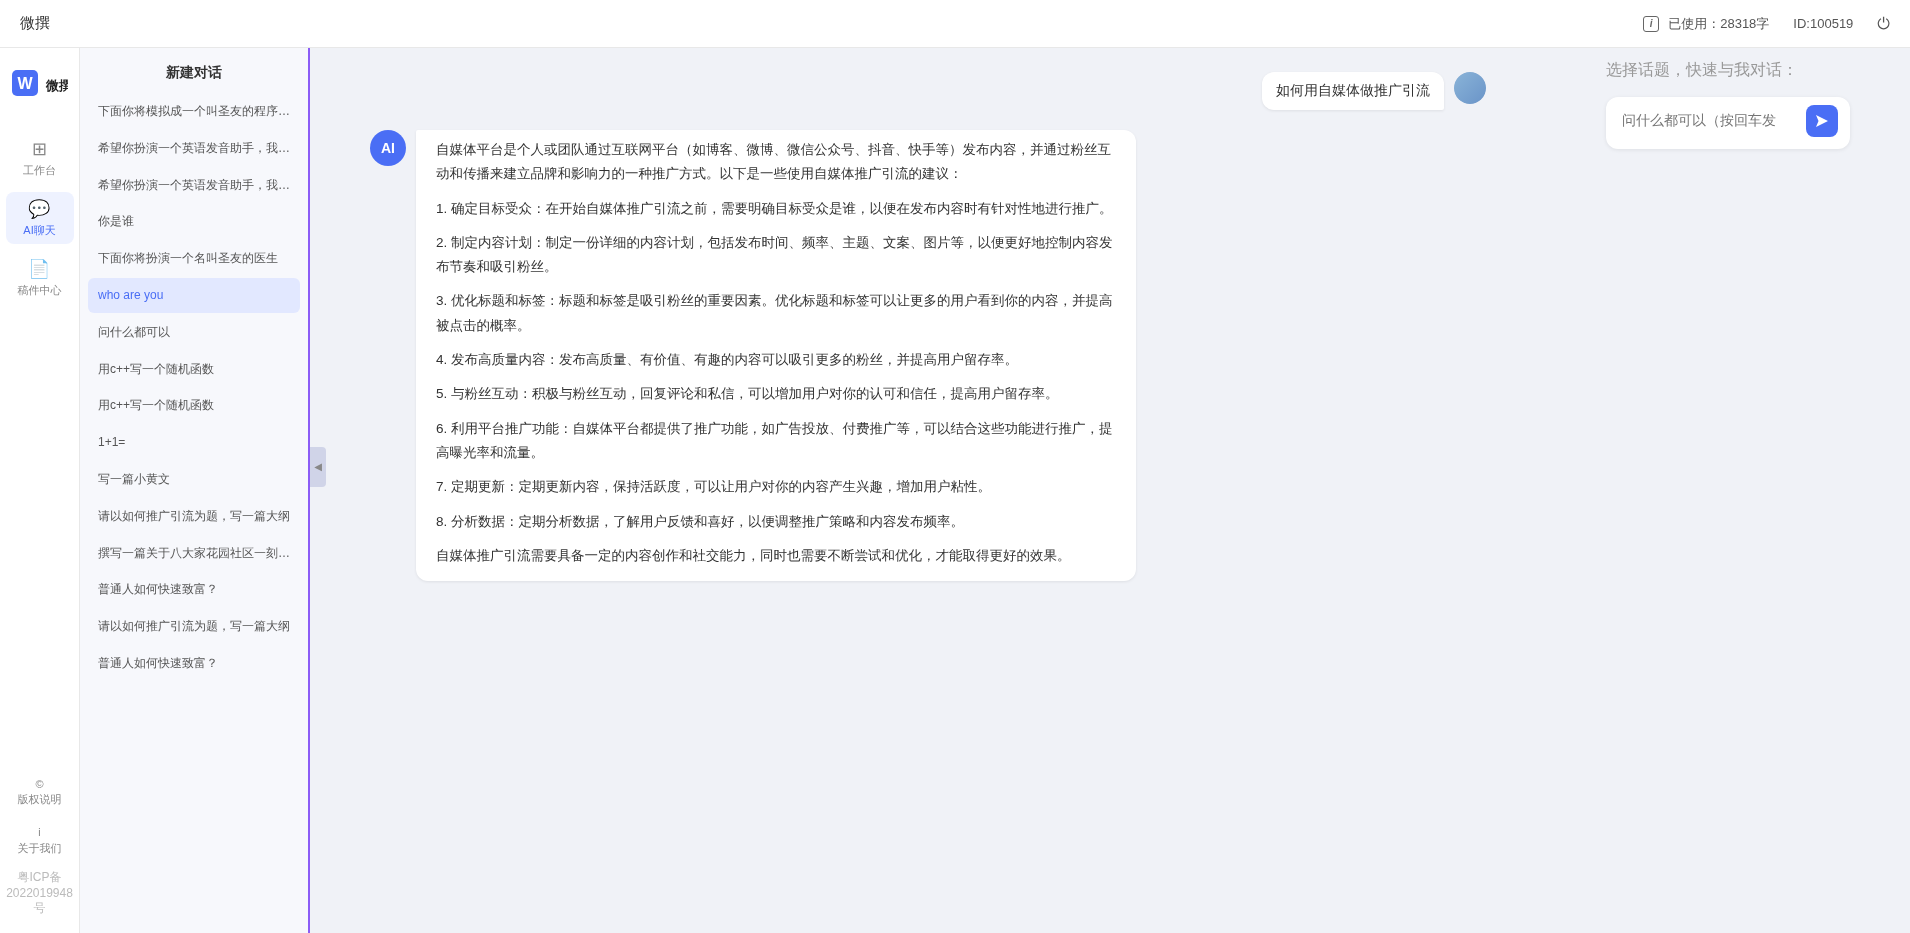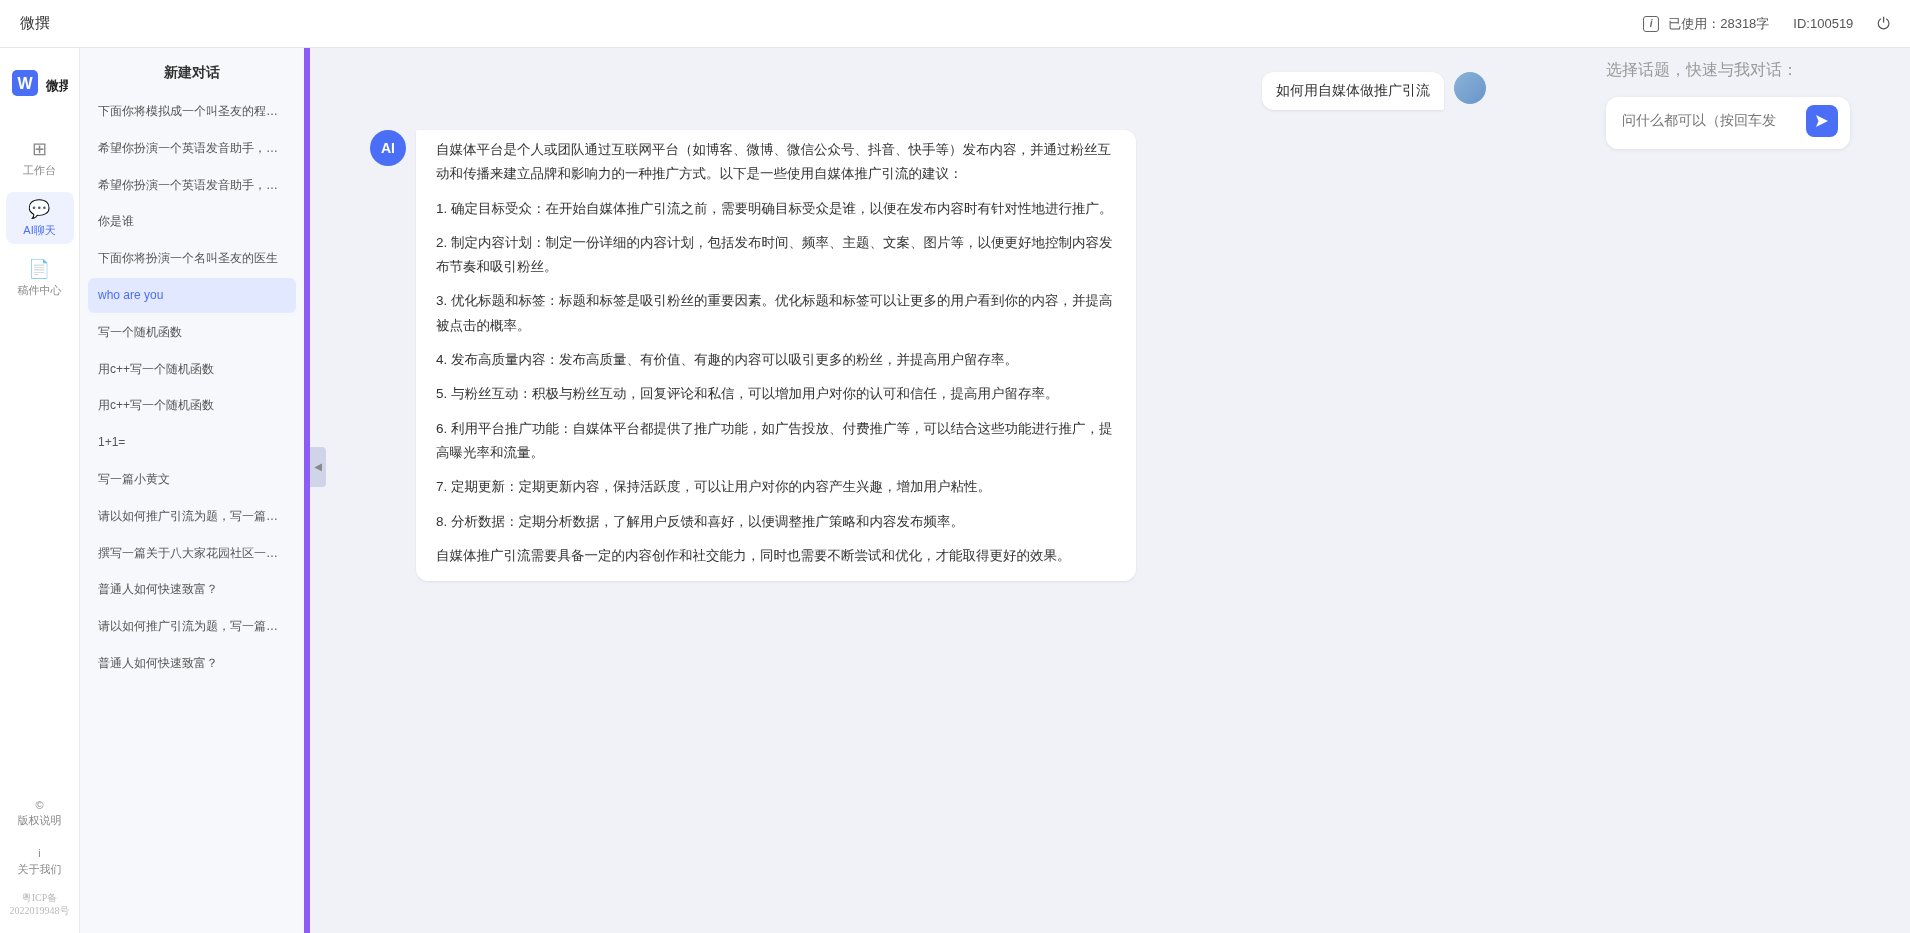"新建对话" .sidebar { border-right: 6px solid #8b5cf6 -> 2px solid #8b5cf6 }
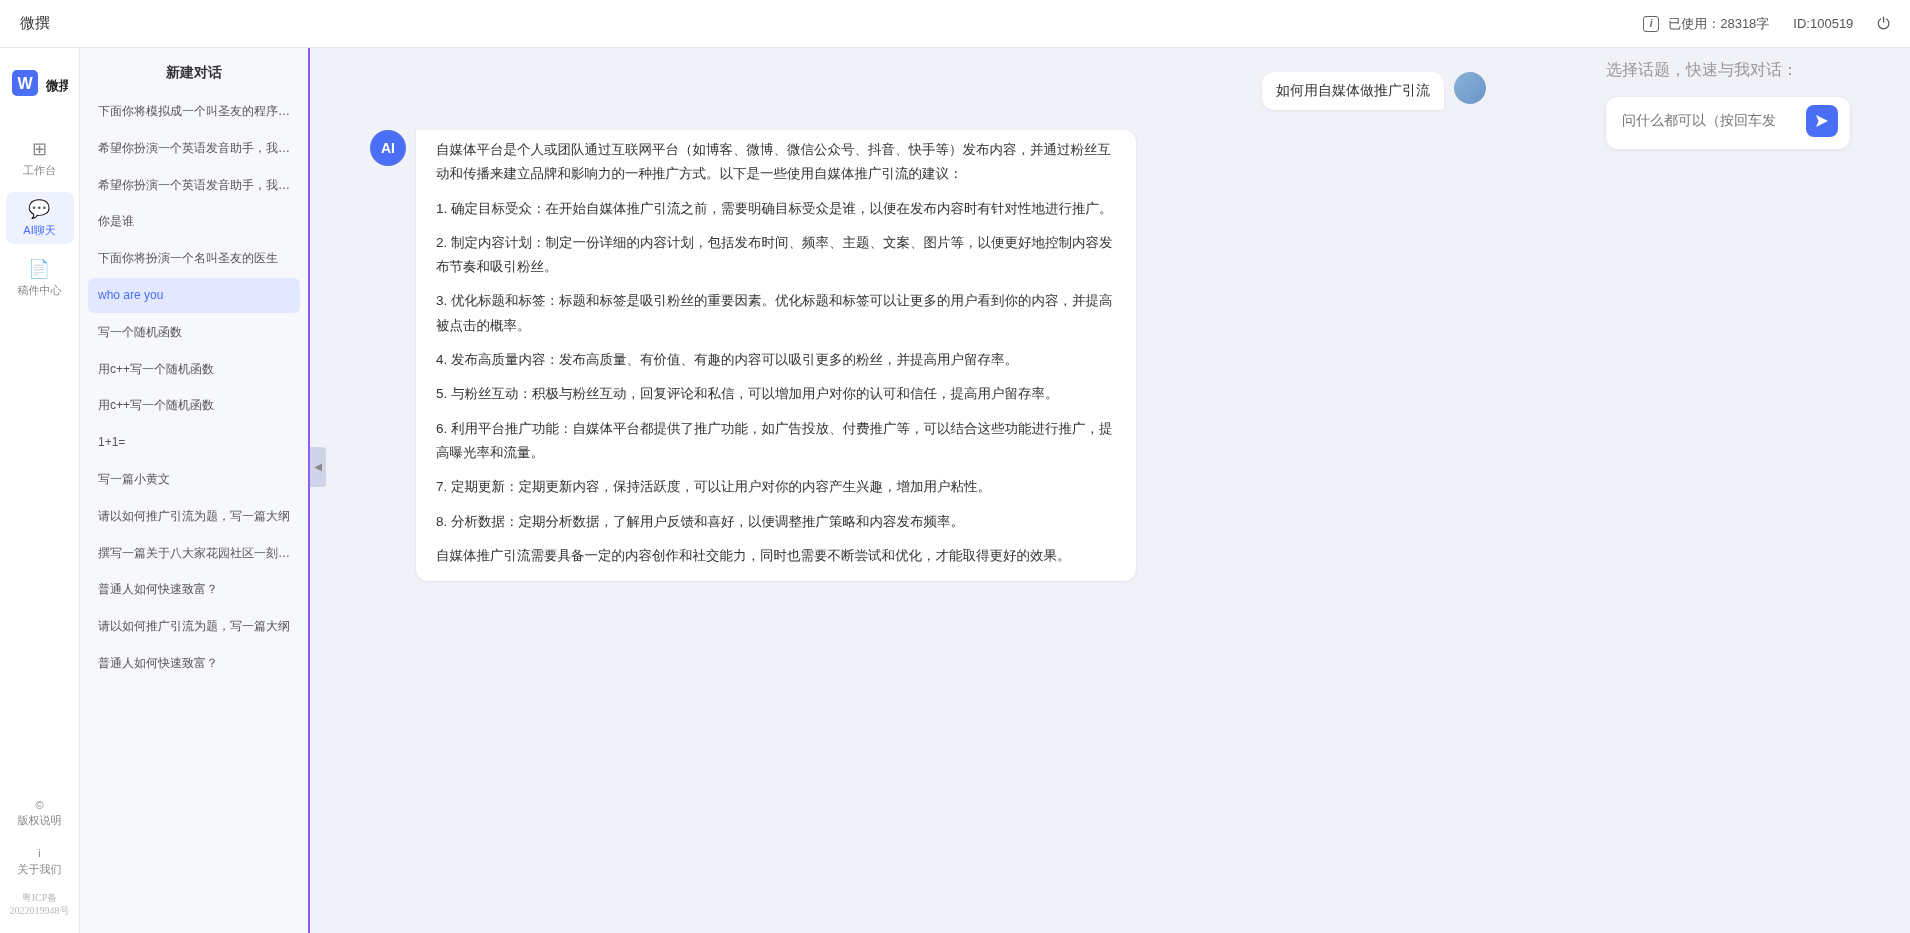"写一个随机函数" div.sidebar-item { text: 写一个随机函数 -> 问什么都可以 }
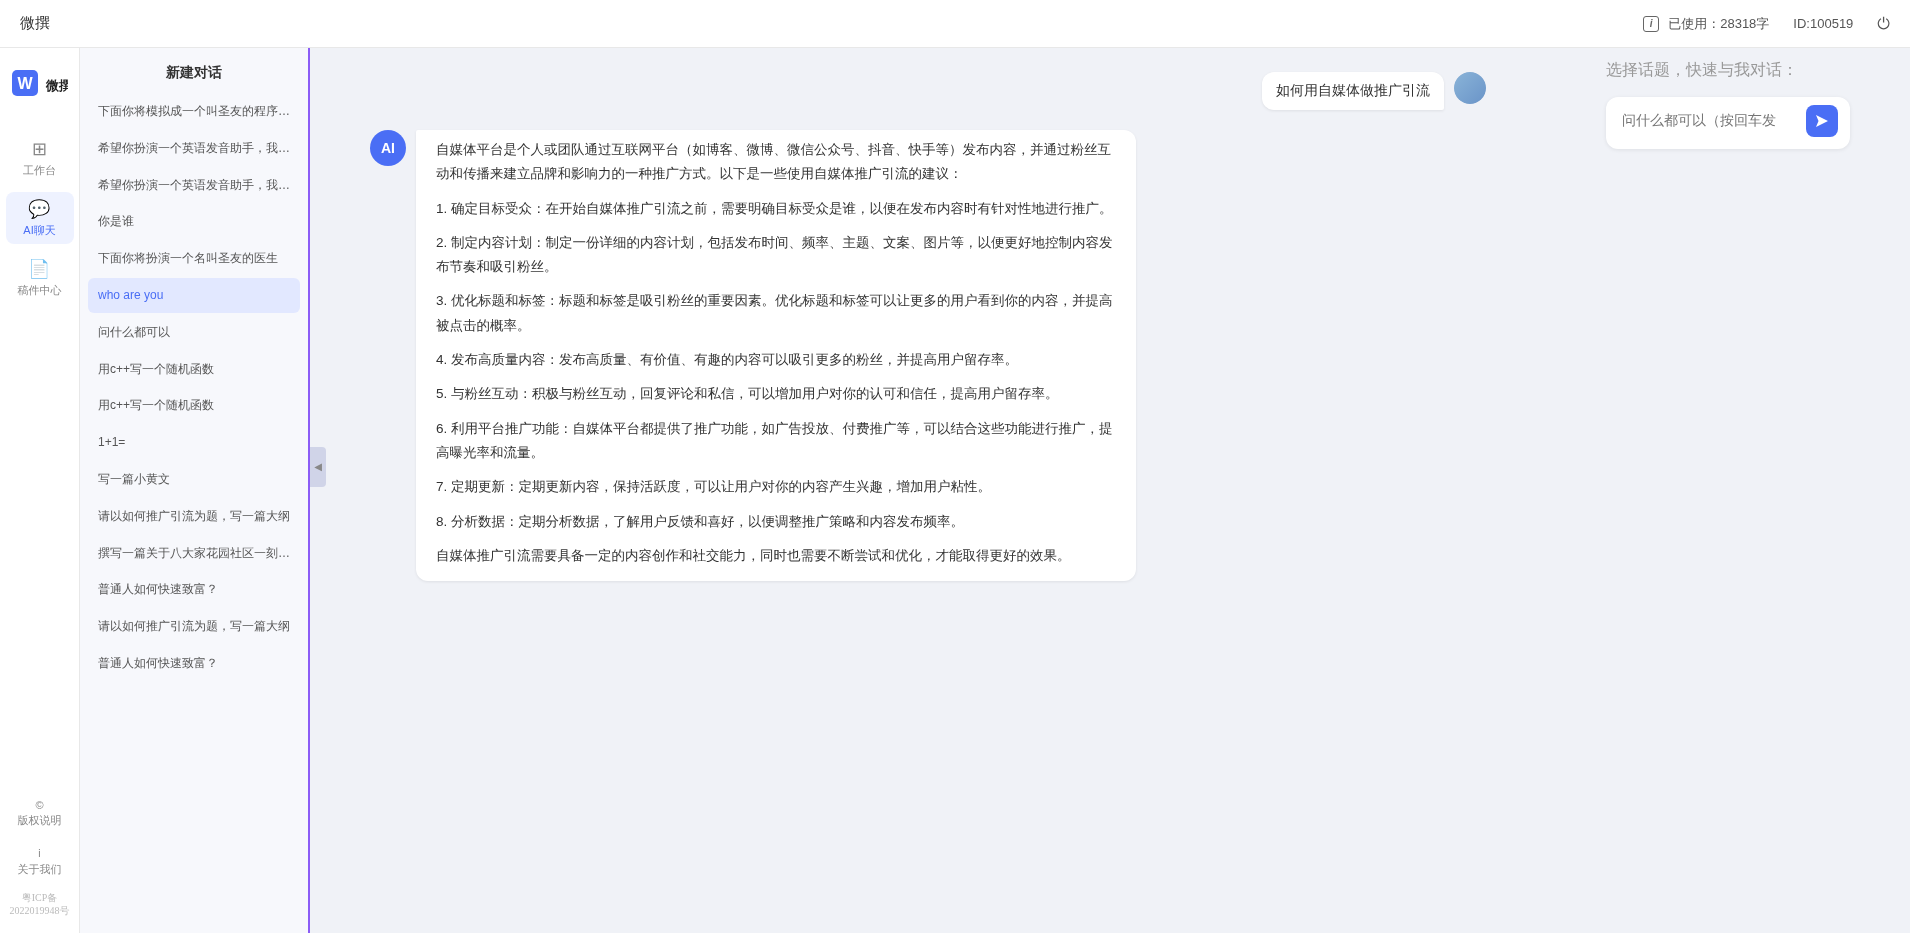"粤ICP备2022019948号" .beian { font-family: Liberation Serif, serif -> none; font-size: 10px -> 12px }
